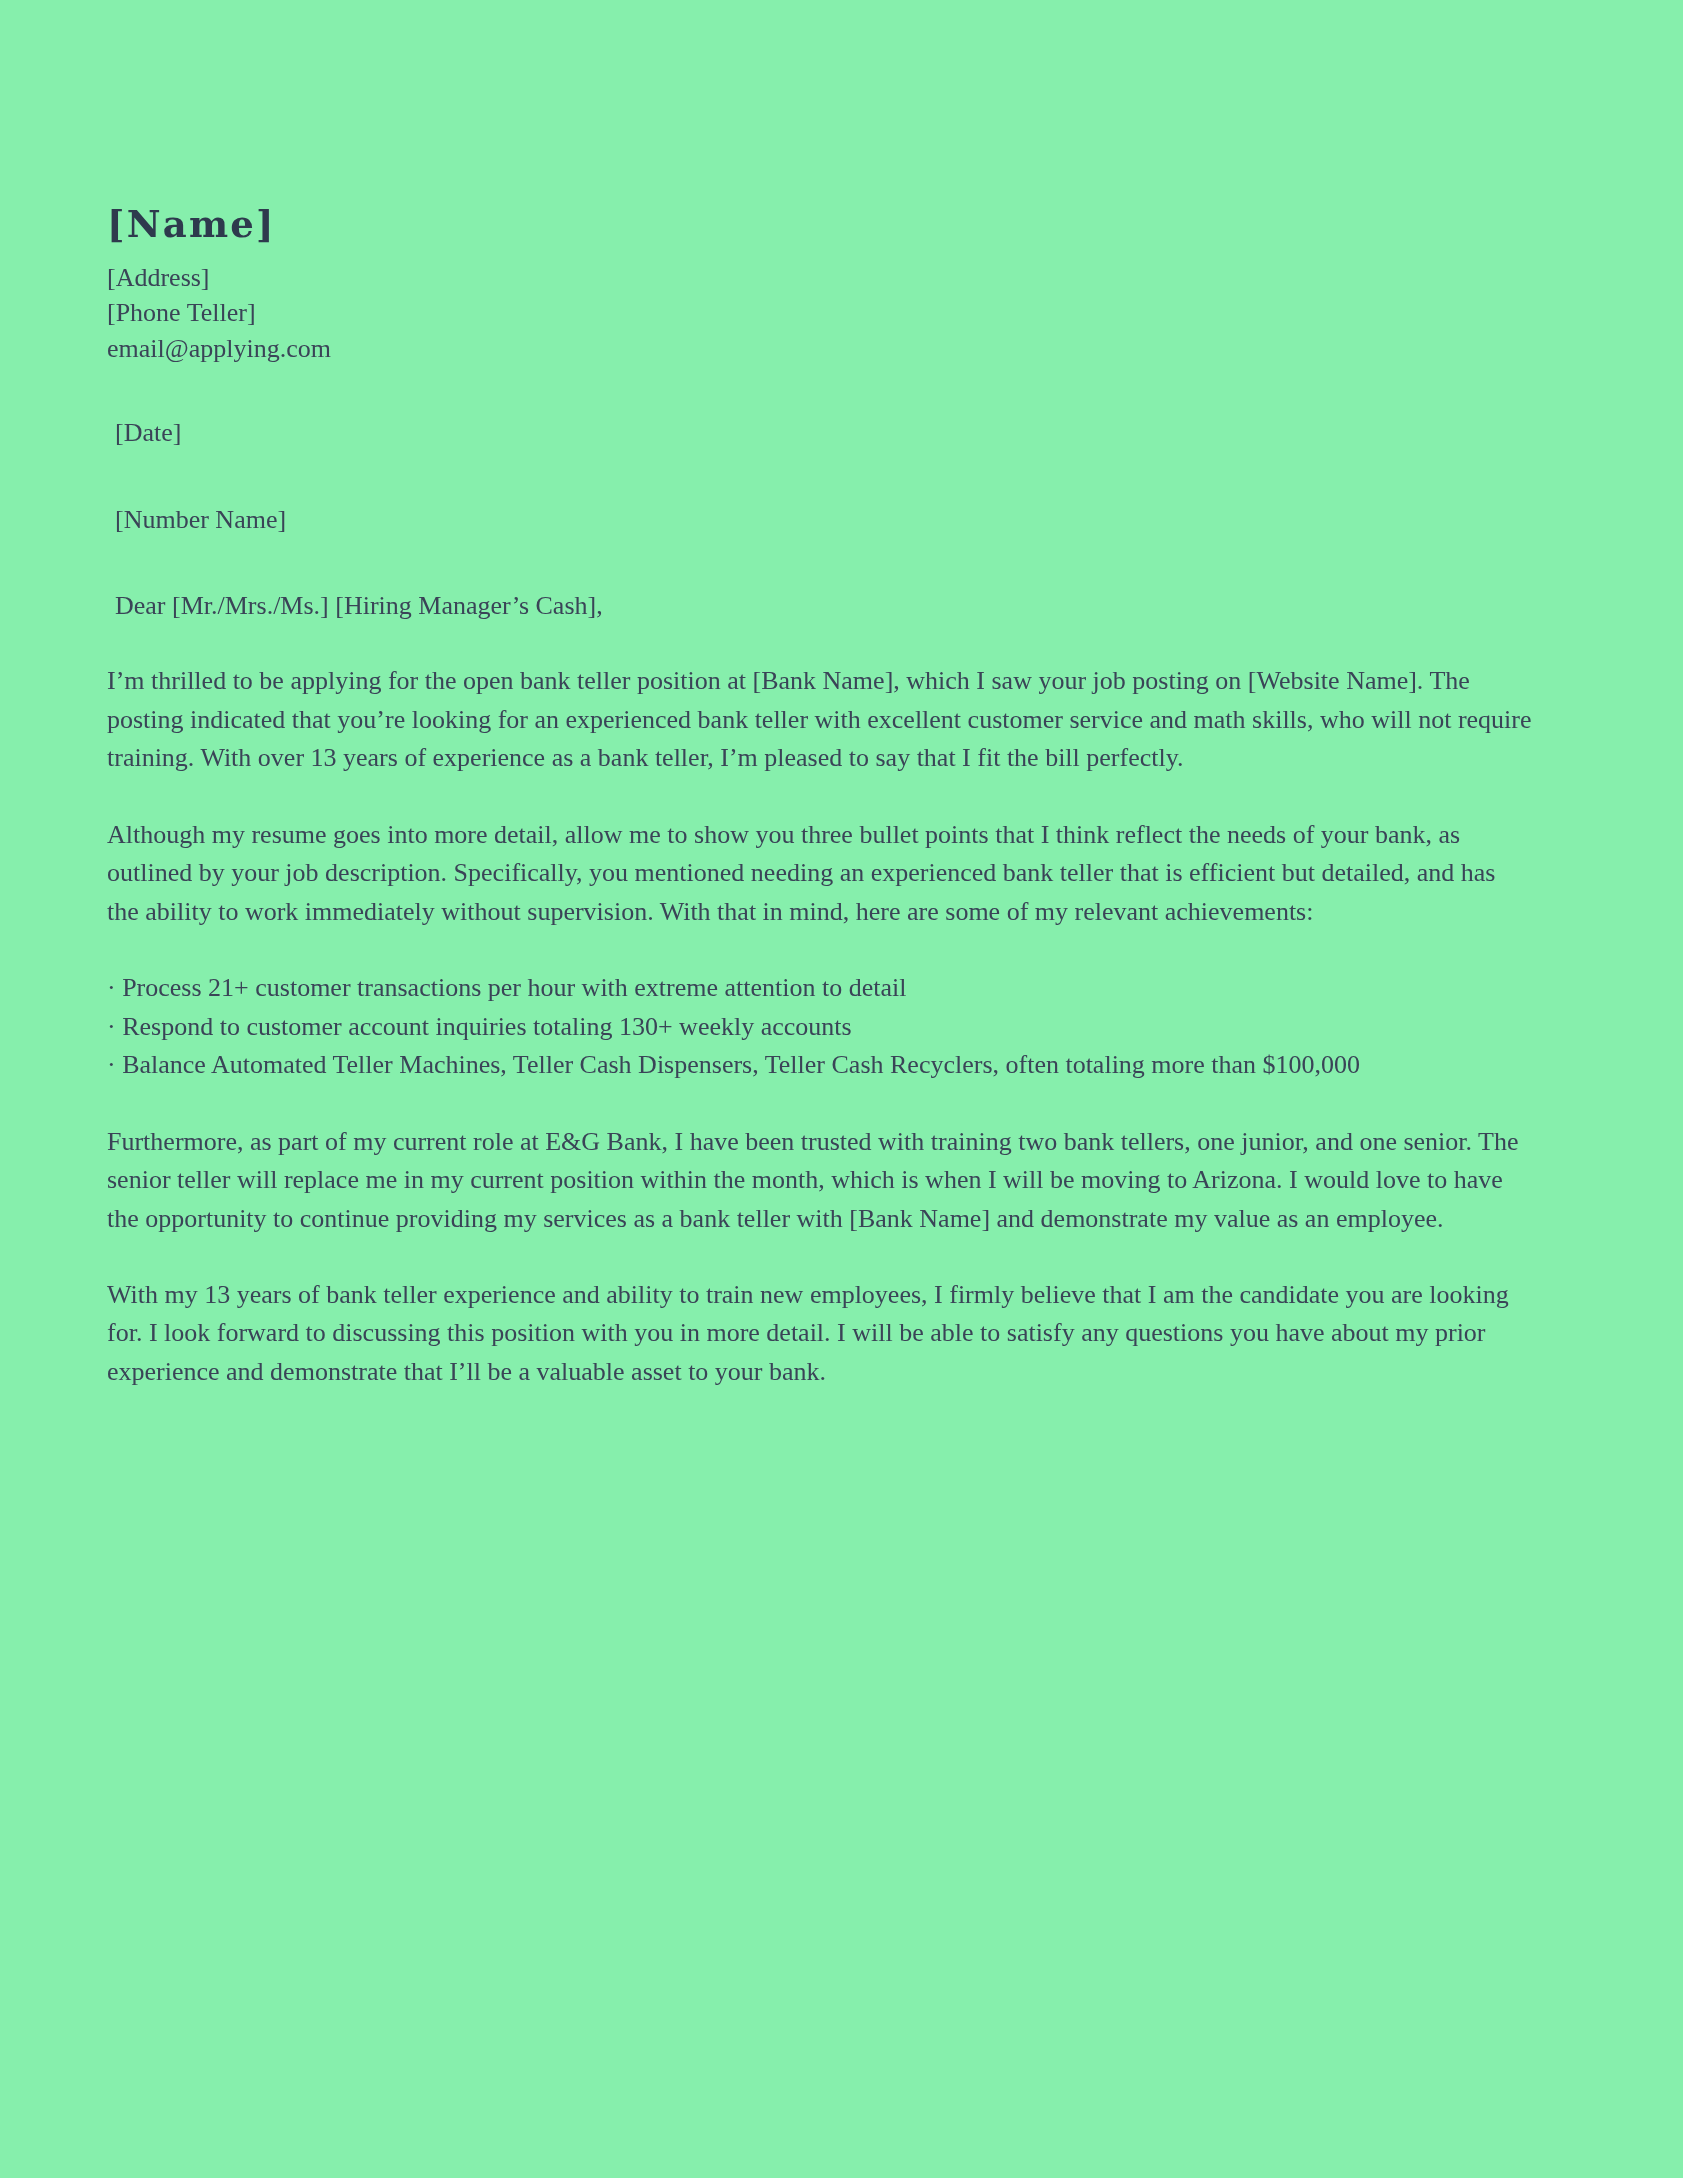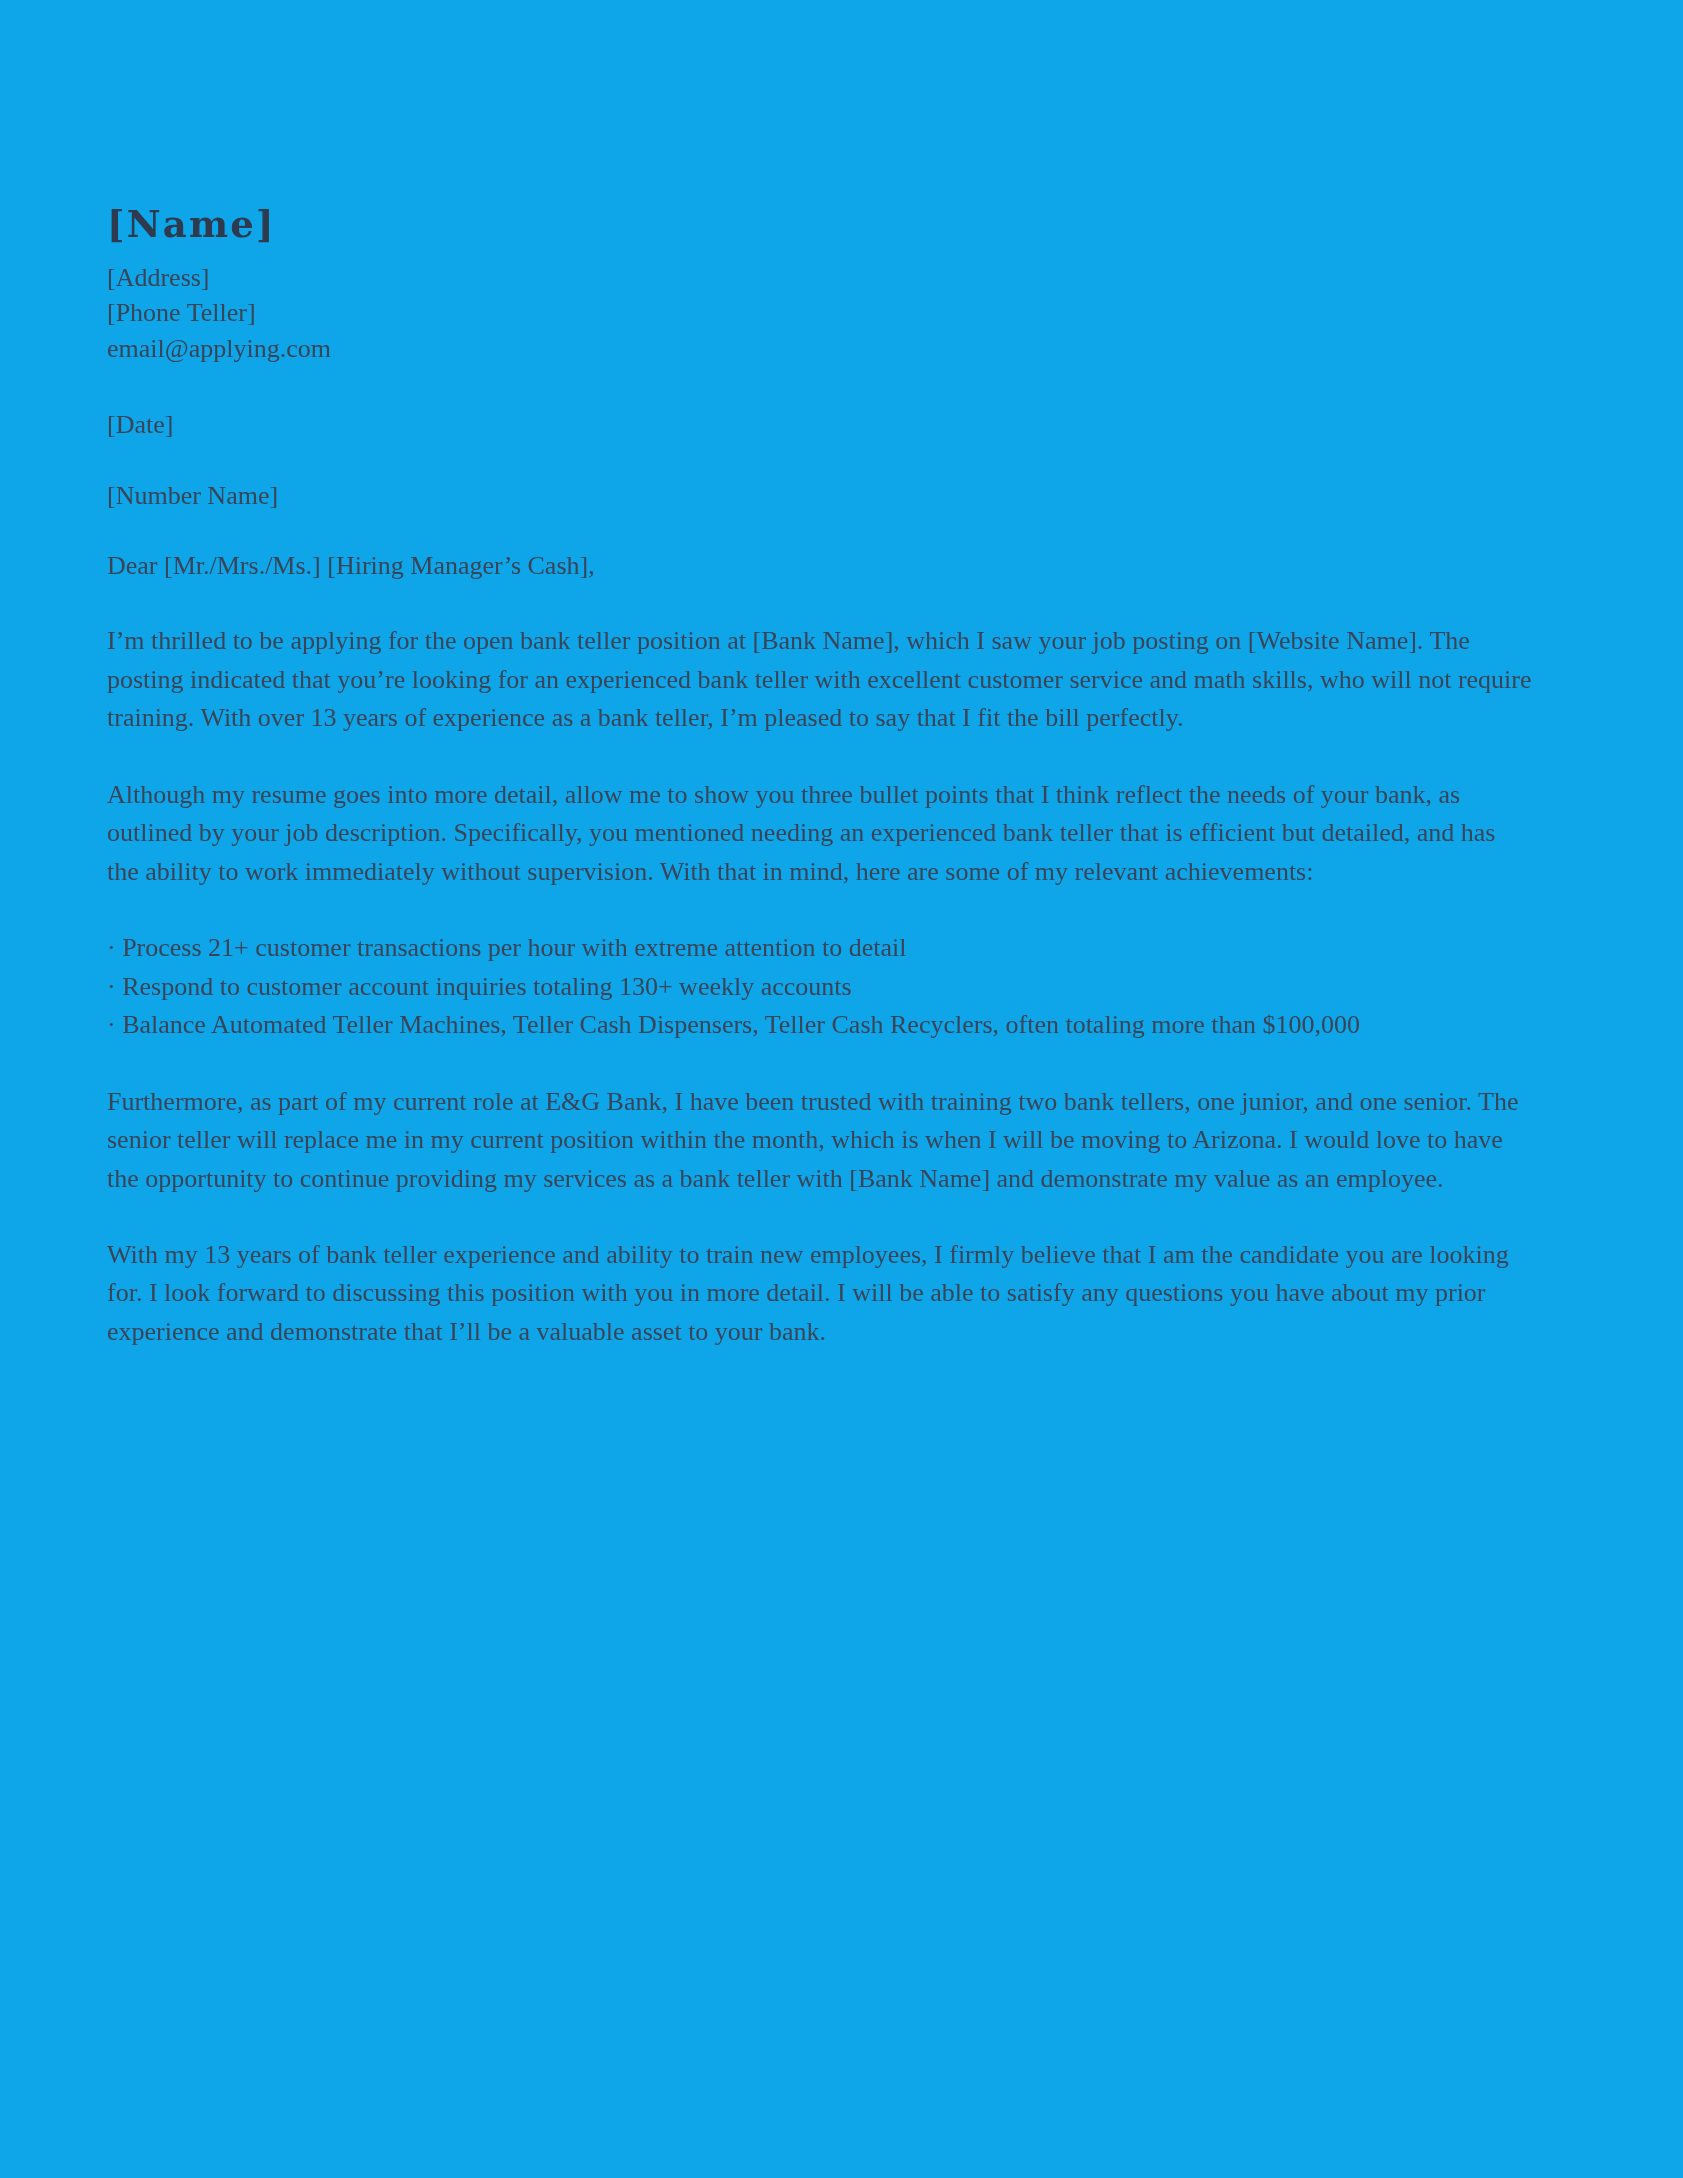"[Name]" .page { background: #0ea5e9 -> #86efac }
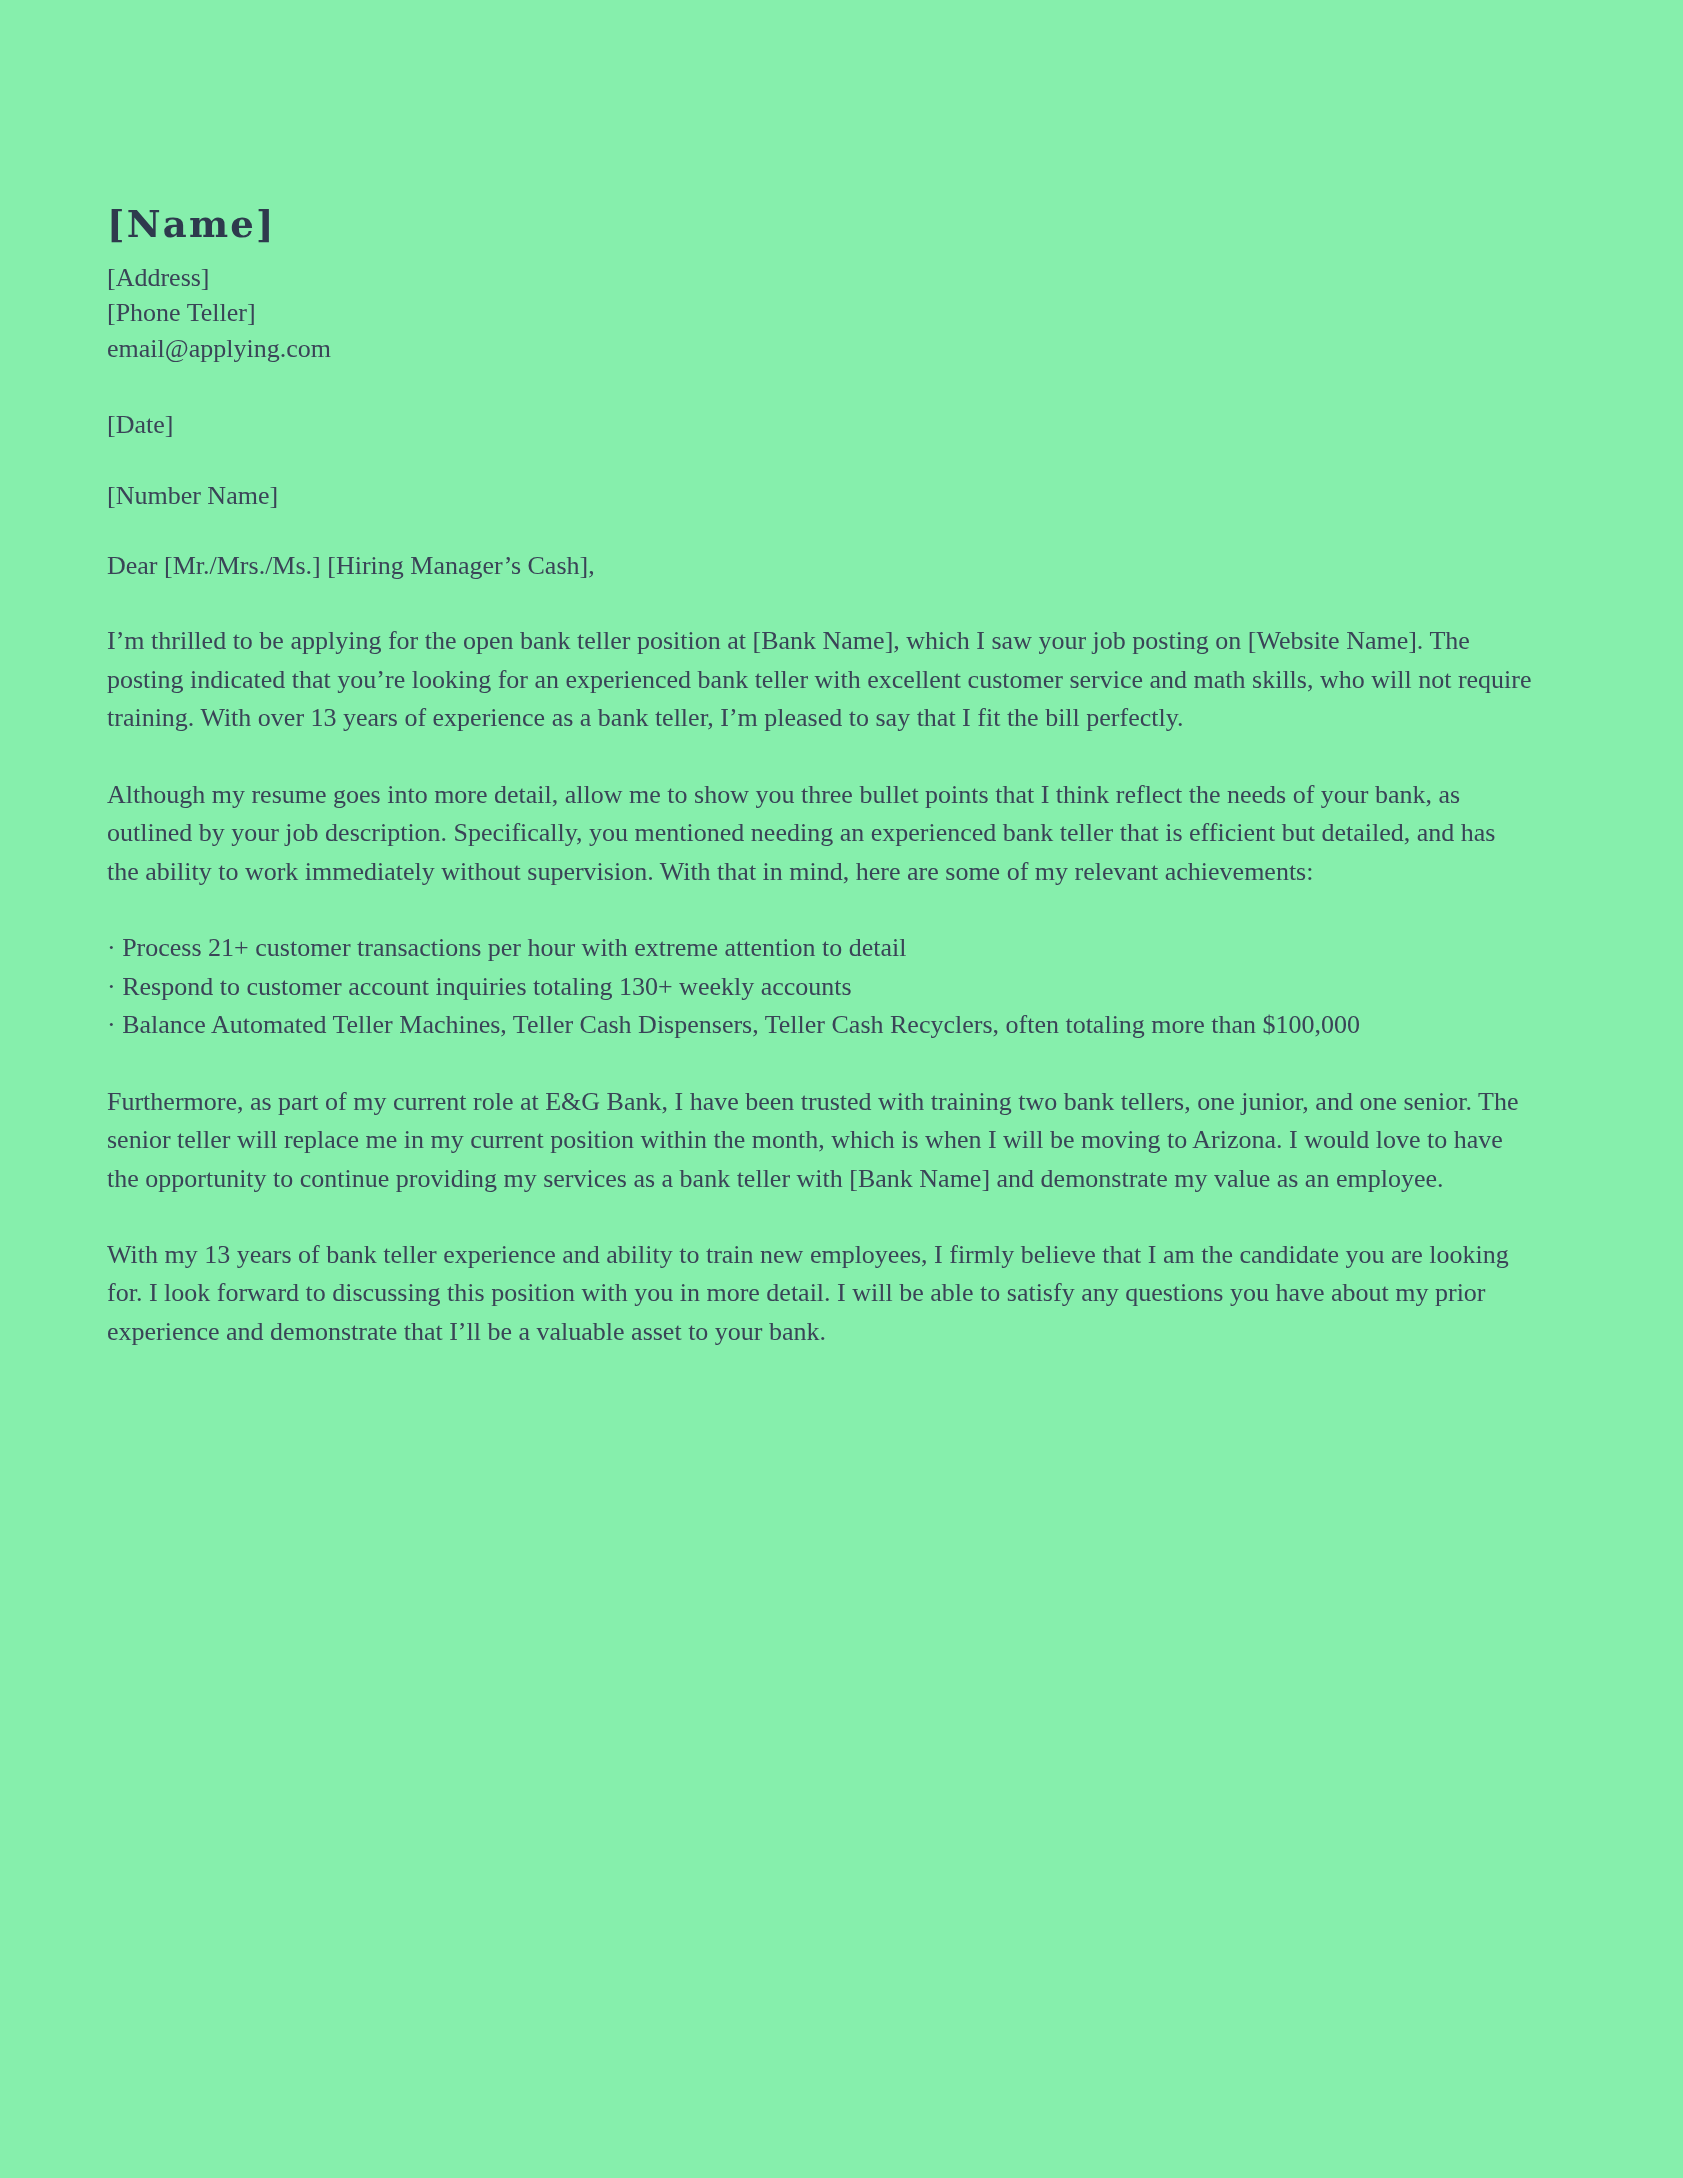"[Date]" .letter-block { margin: 0 -> 8px }
